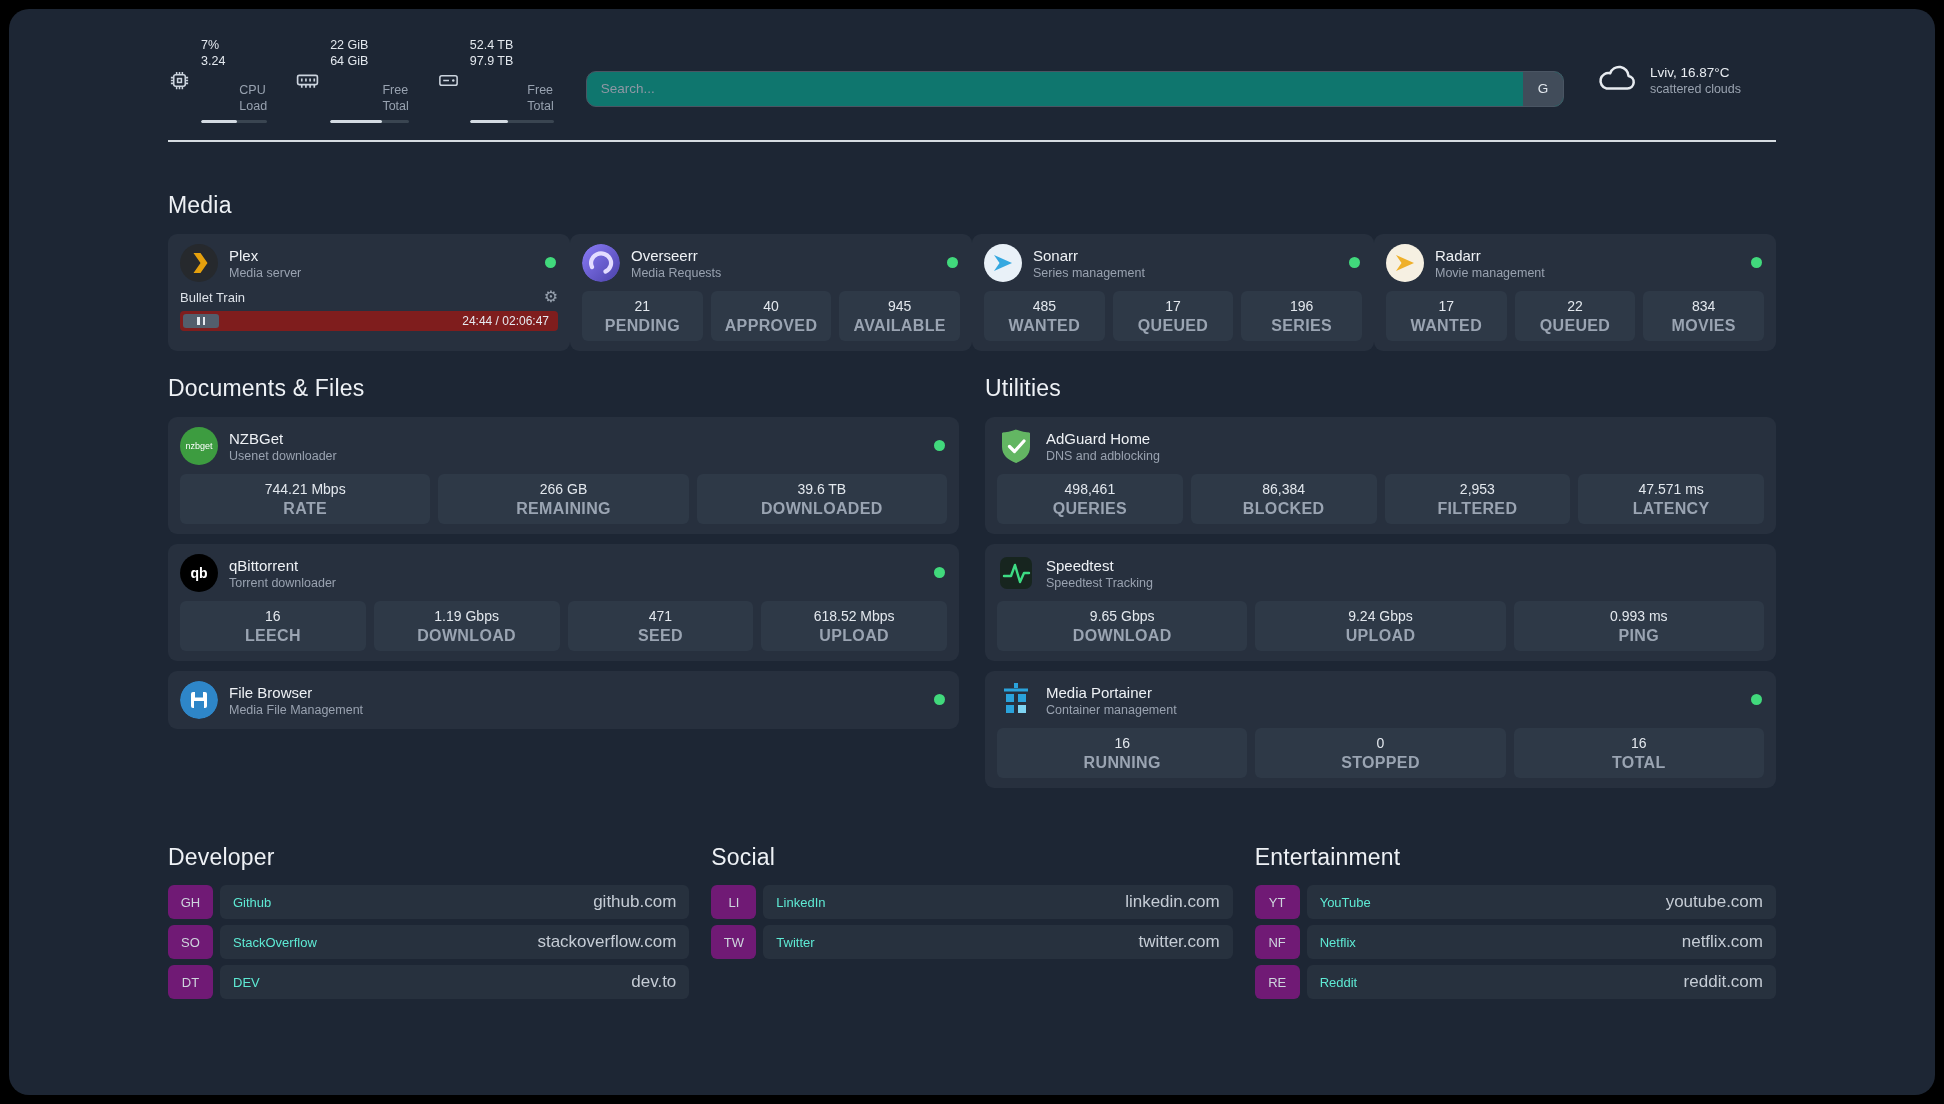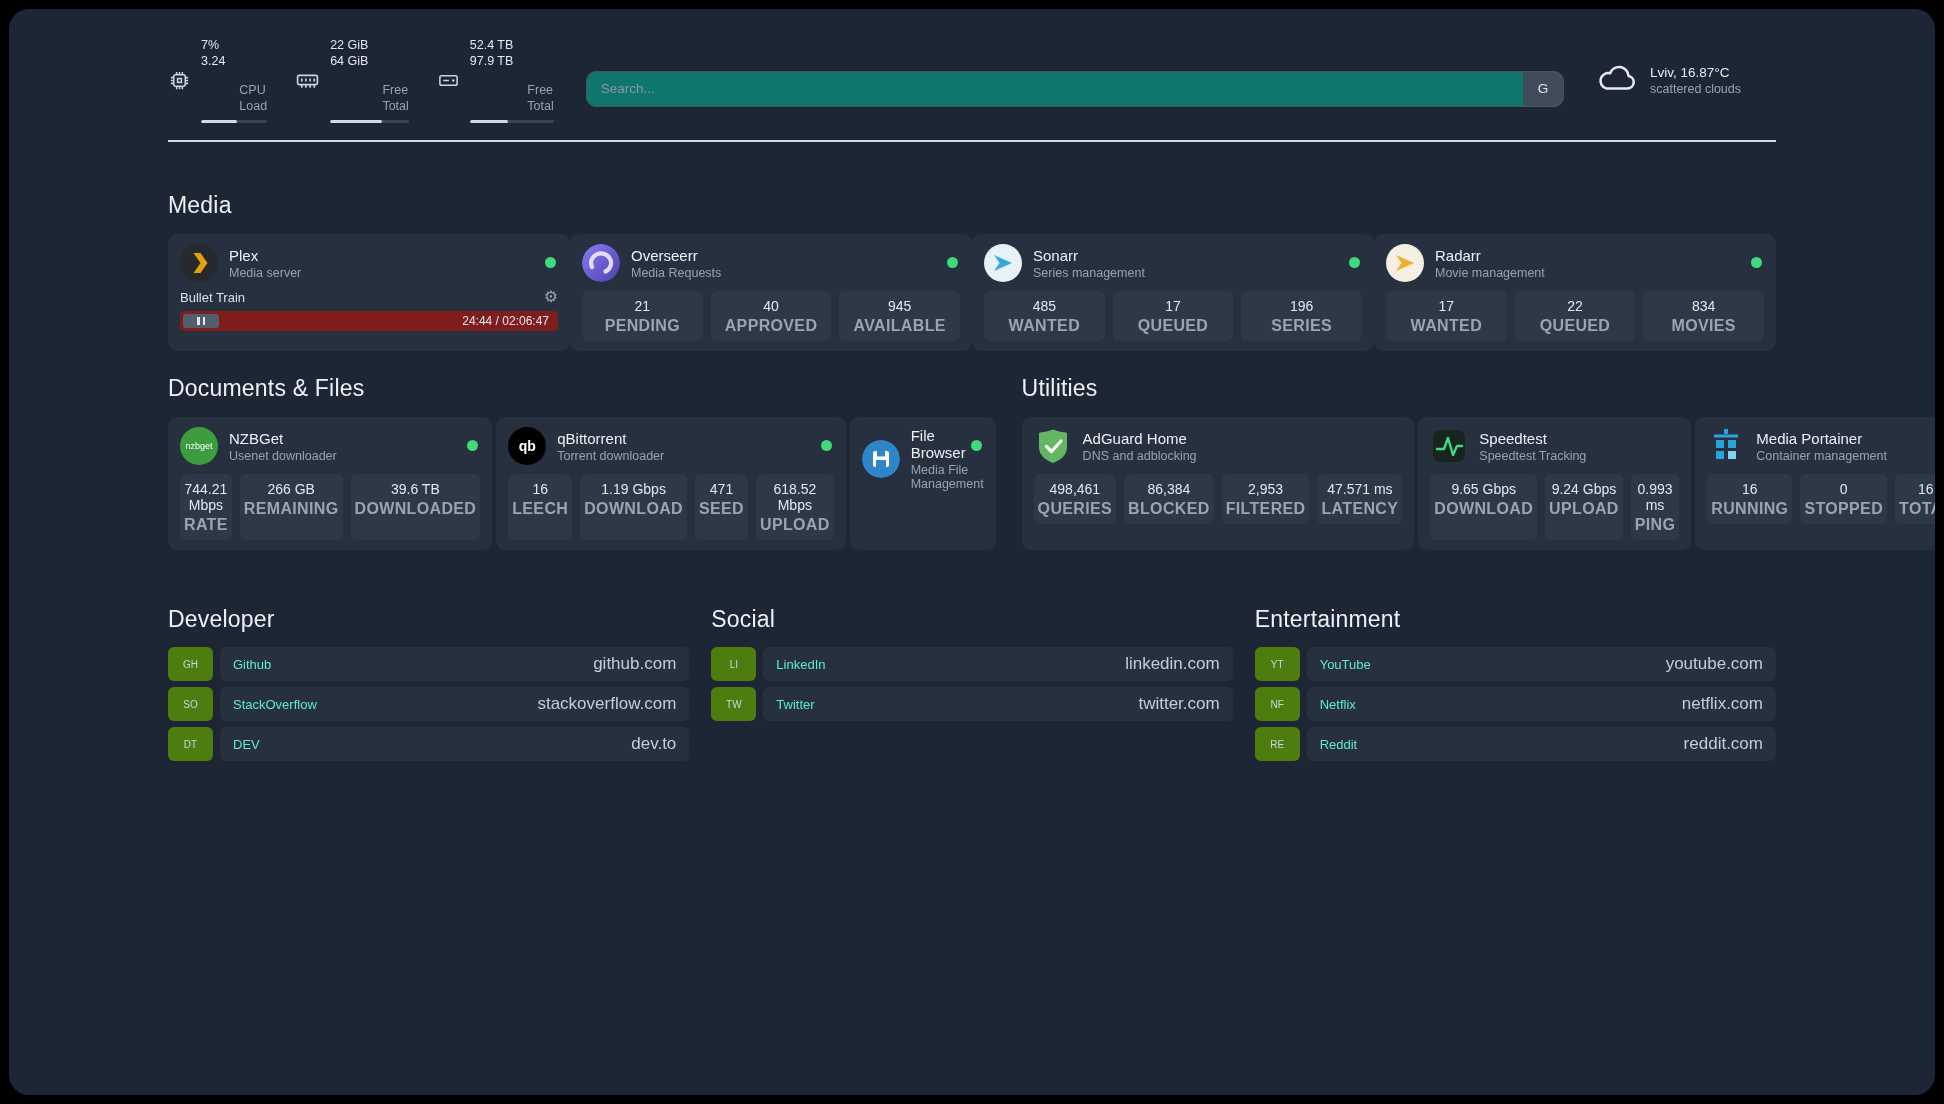"nzbget" .col-stack { flex-direction: none -> column; gap: 4px -> 10px }
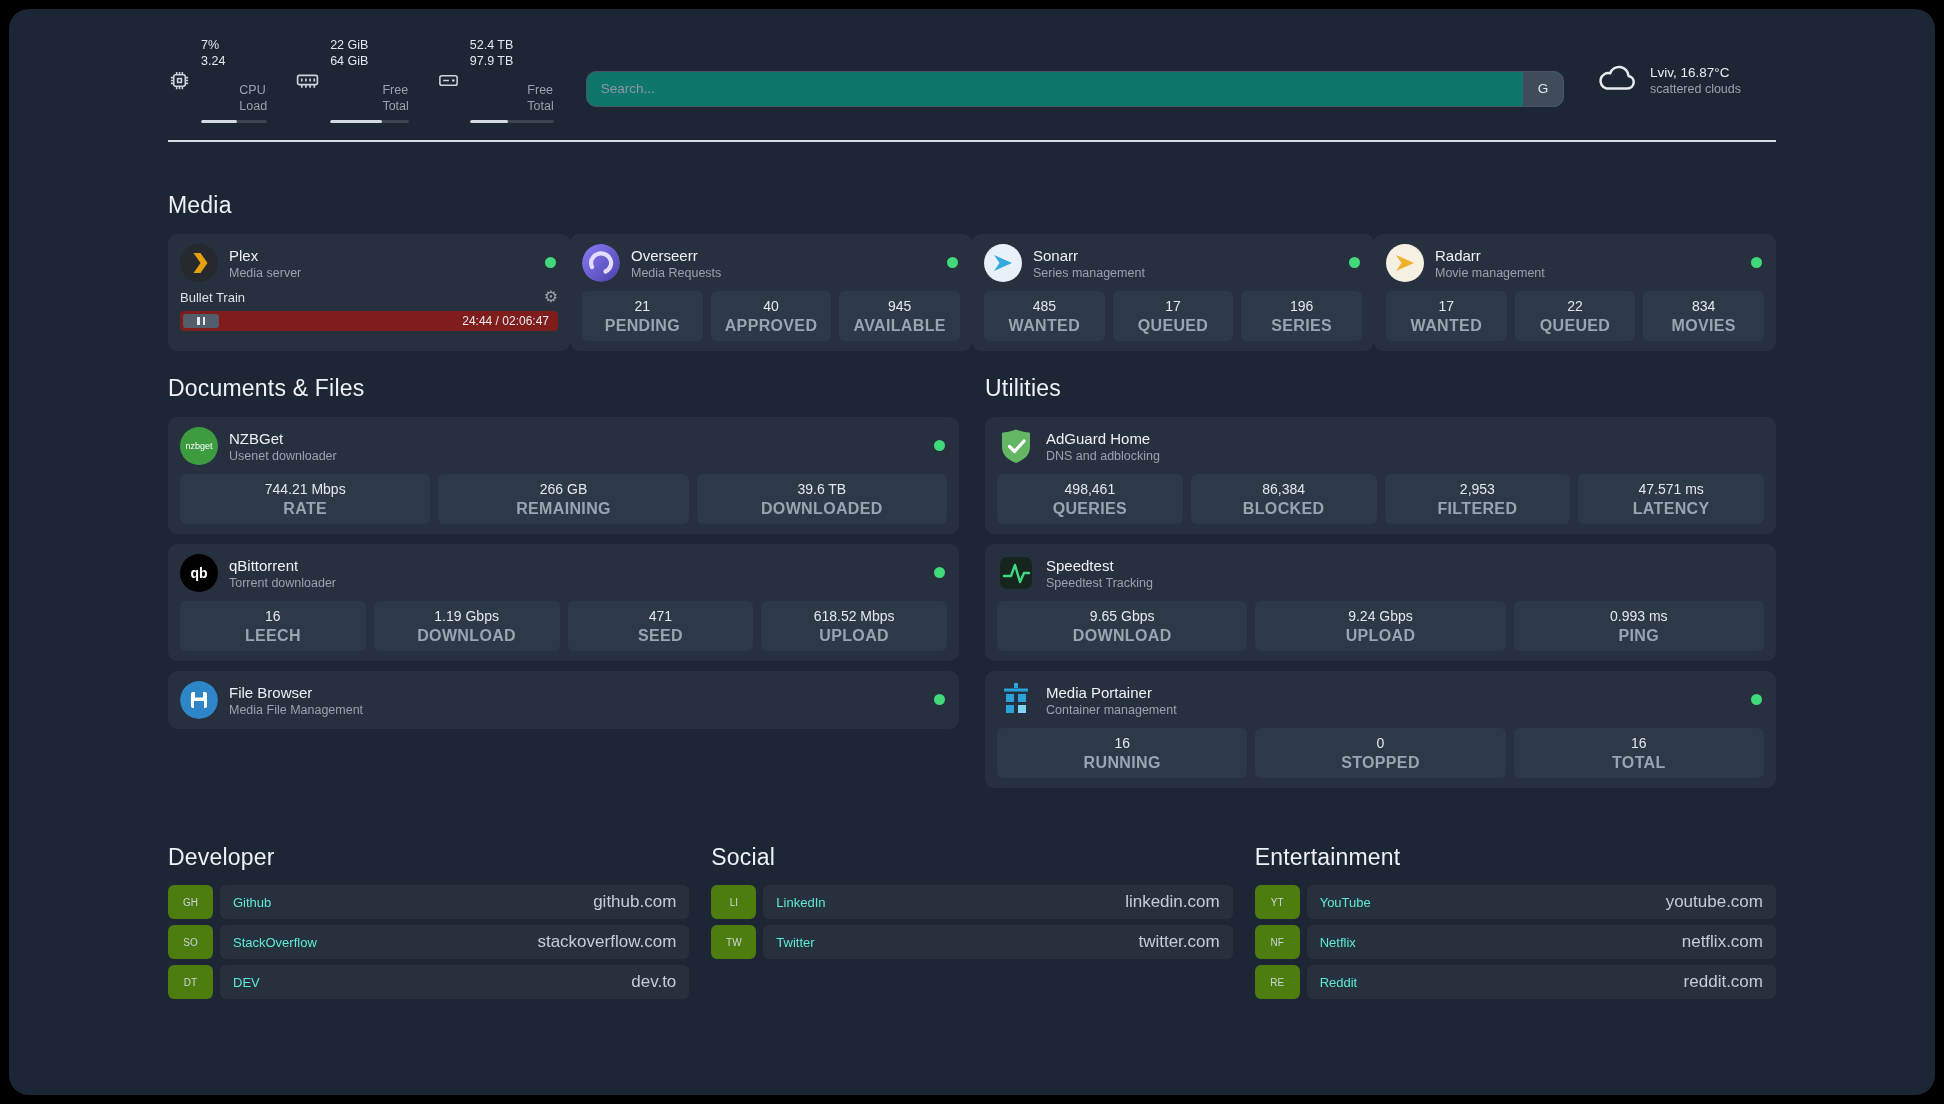"GH" .link-abbr { background: #4d7c0f -> #701a75; font-size: 10px -> 13px }
